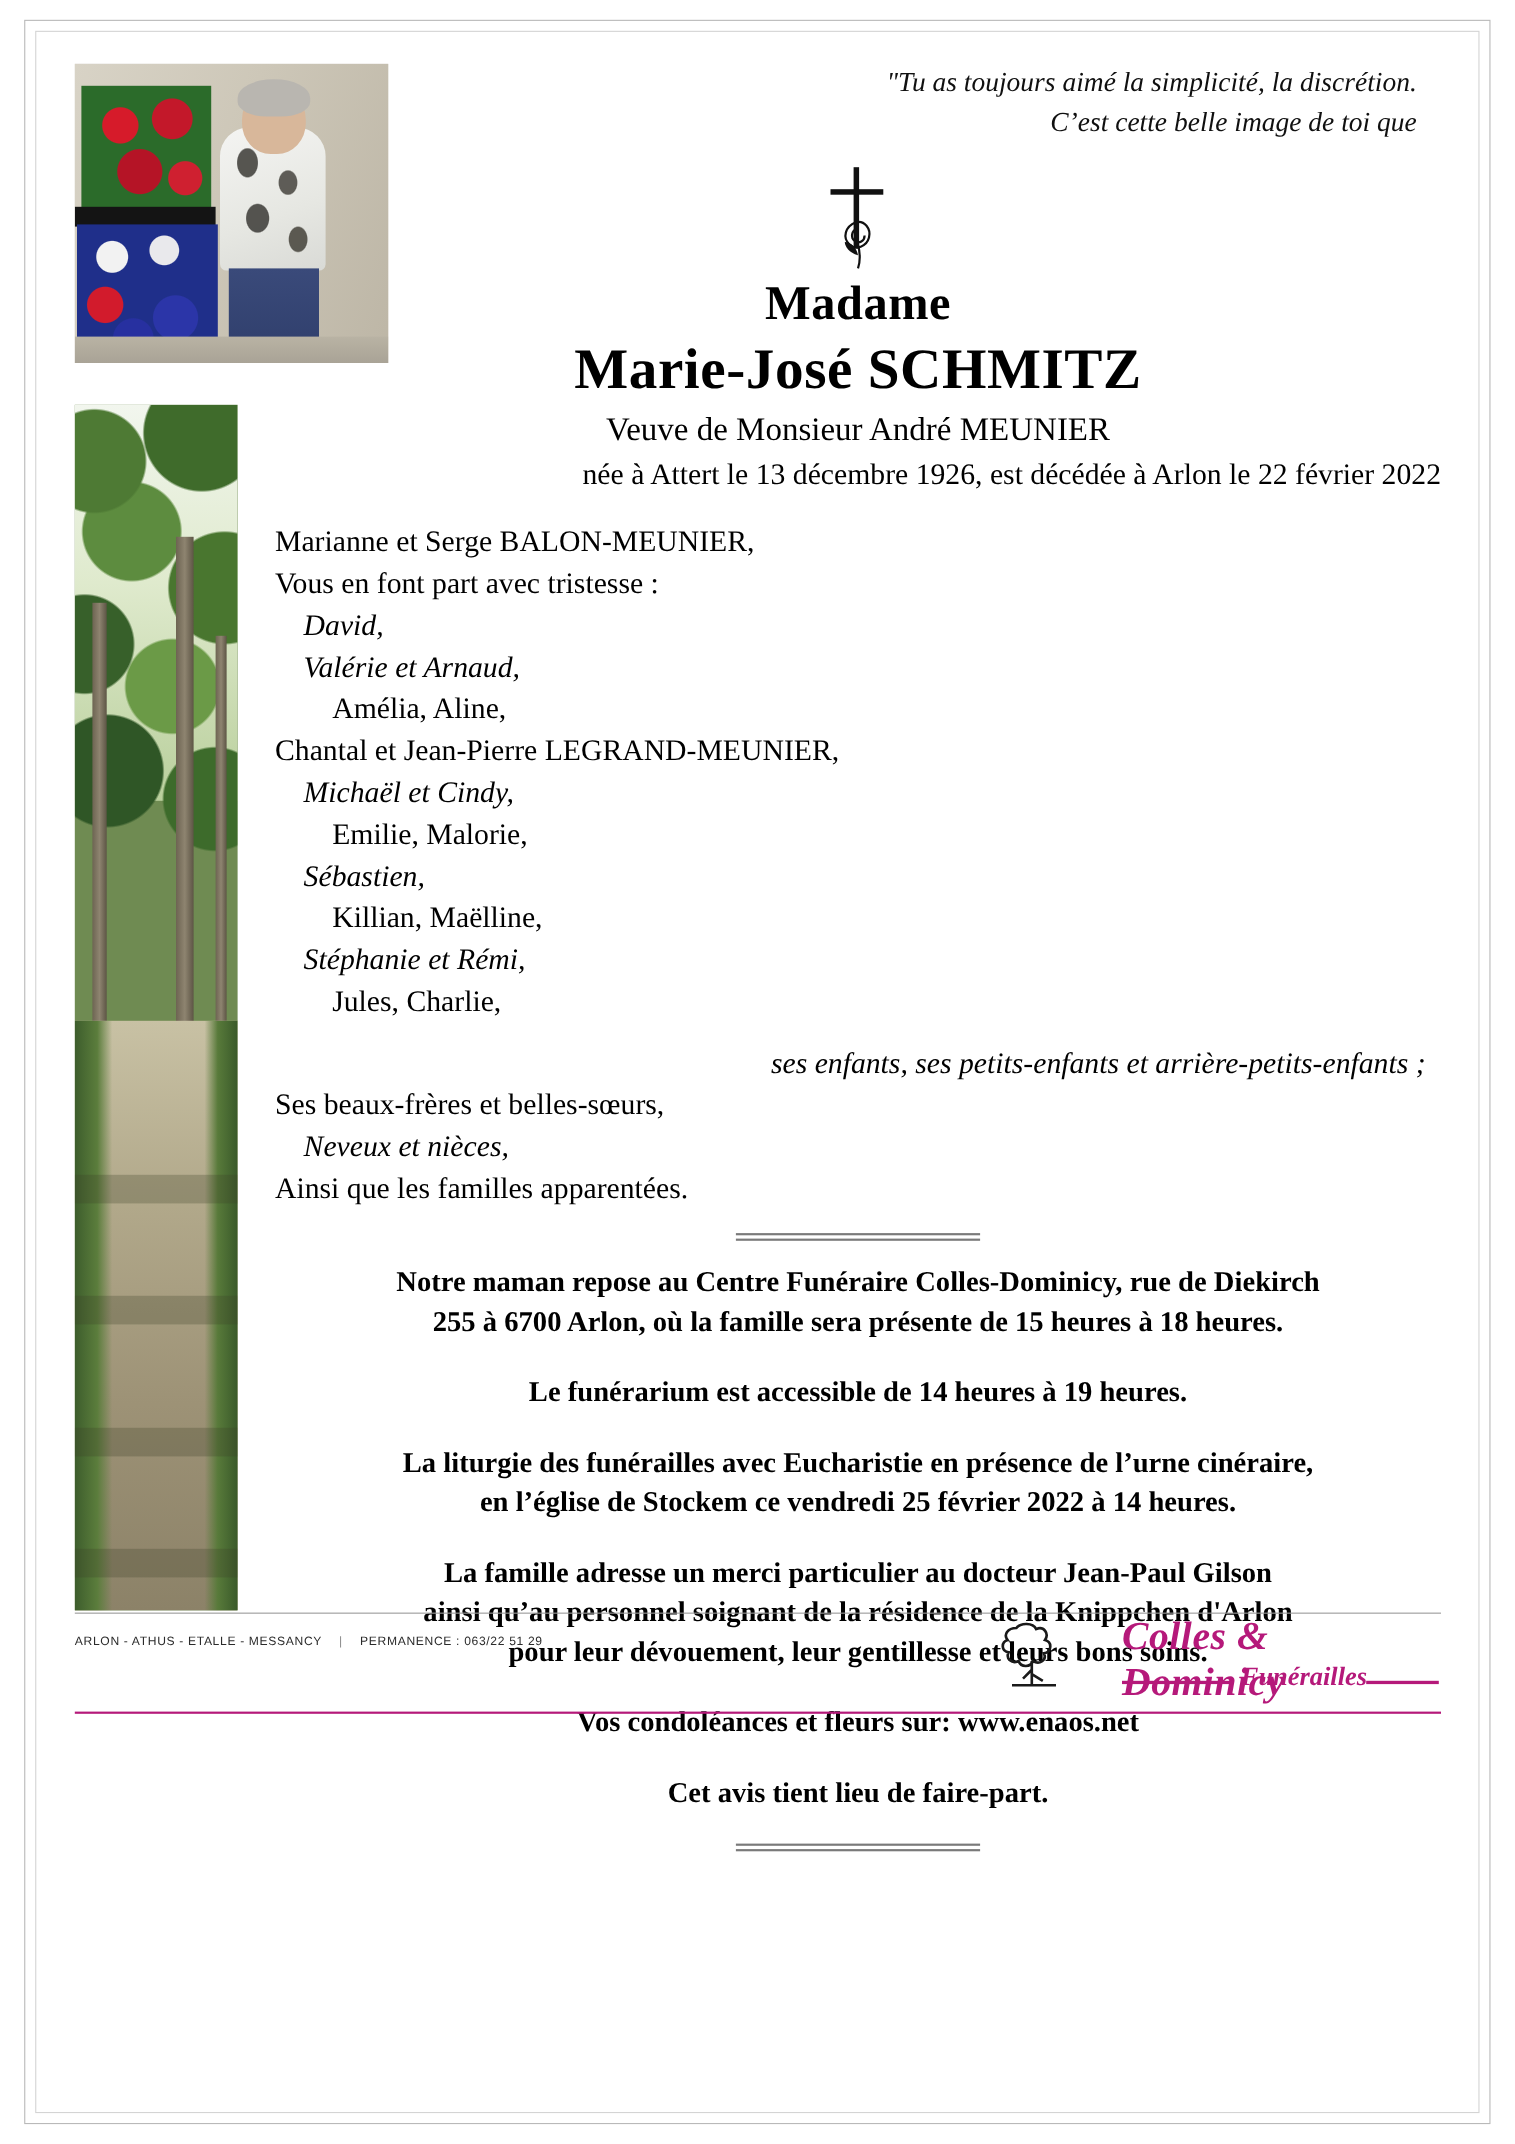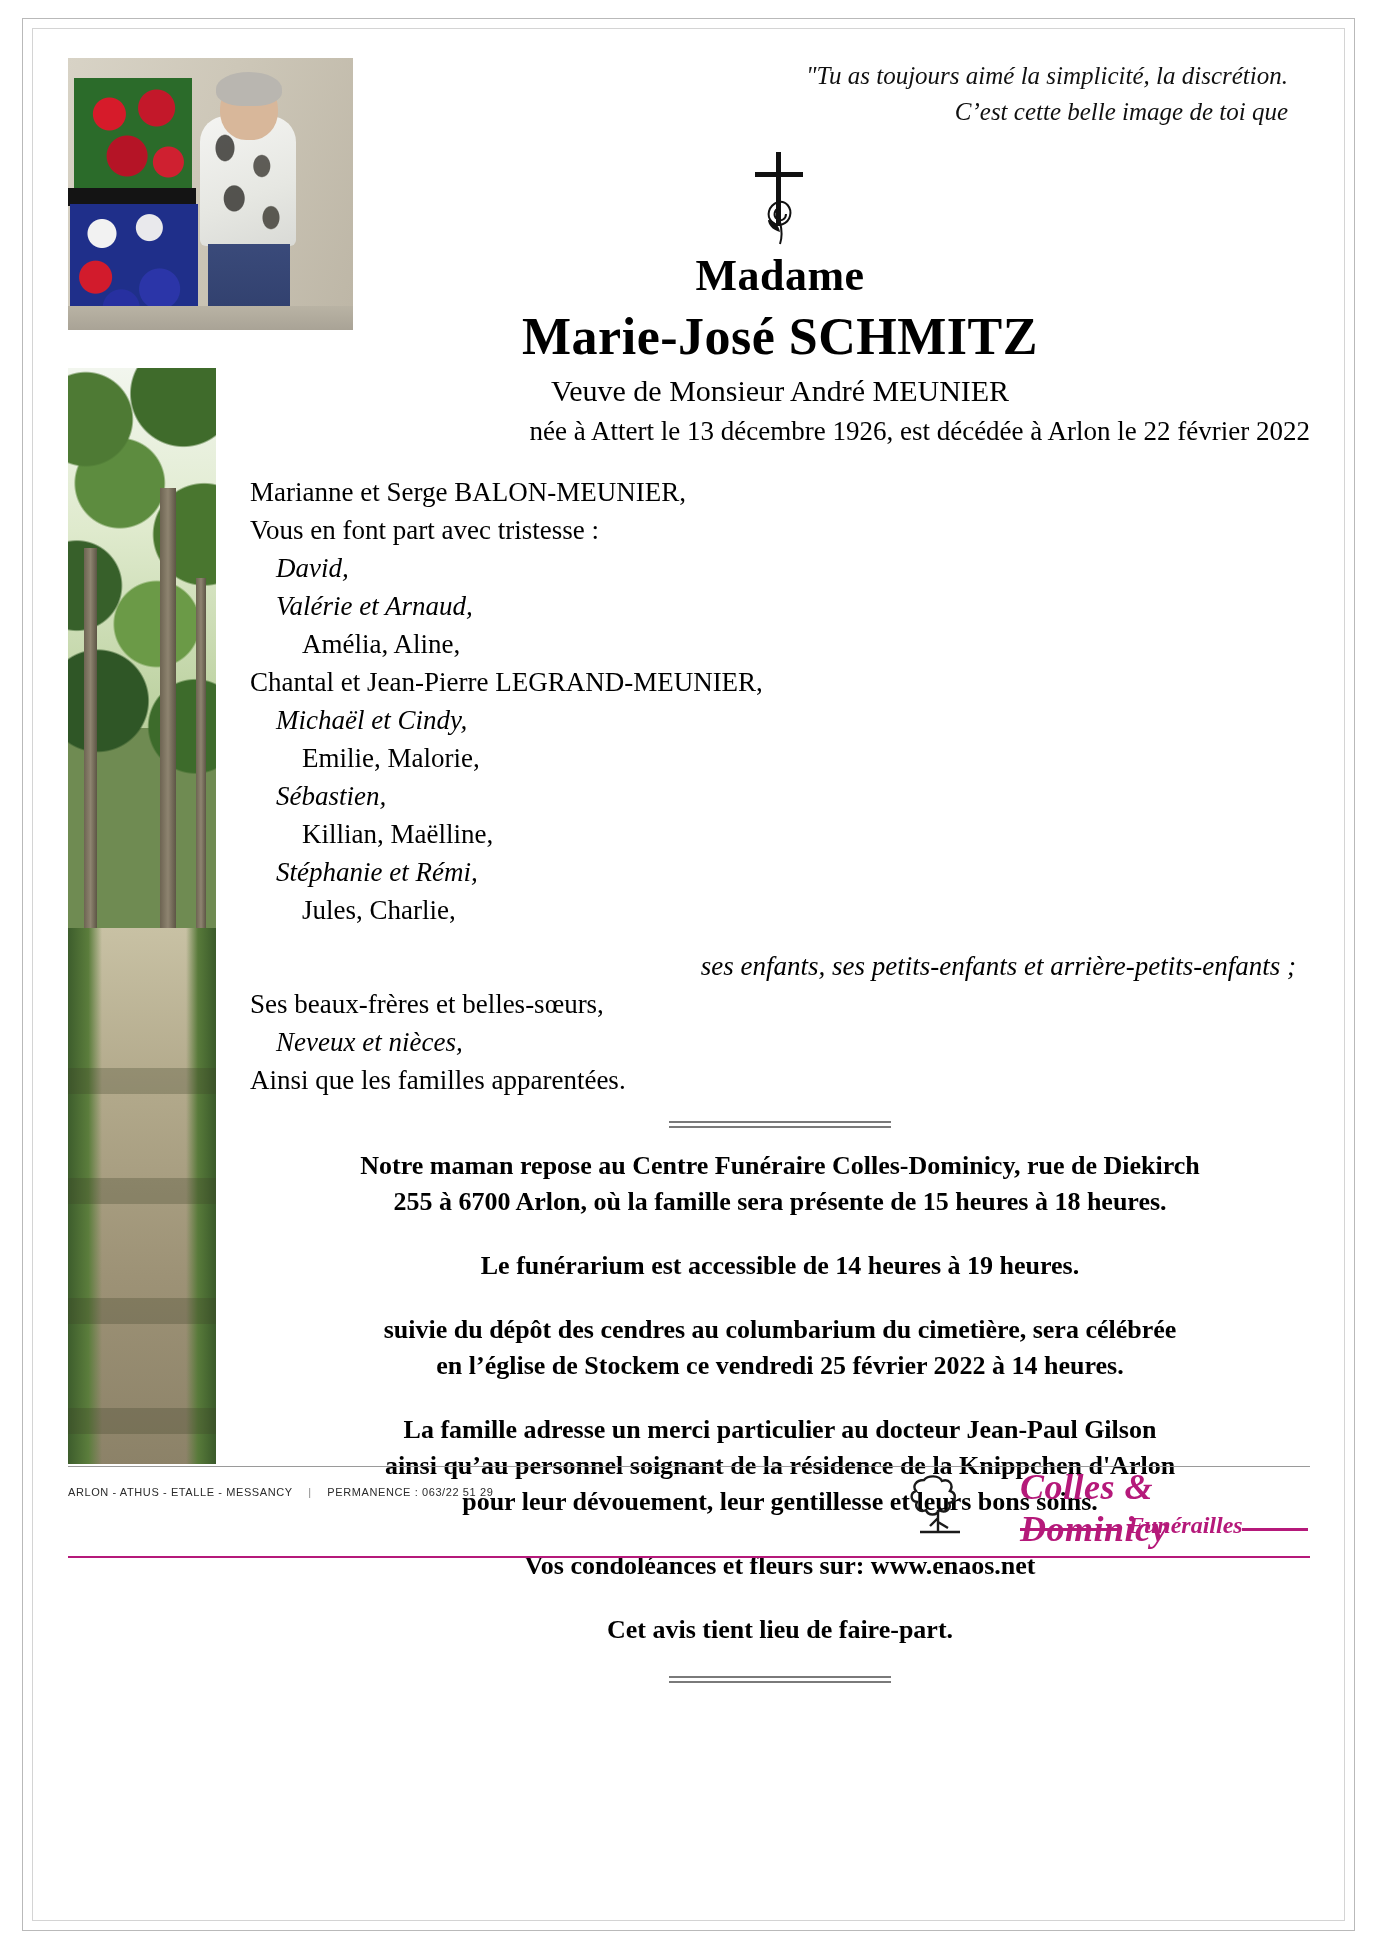"La liturgie des funérailles avec" div { html: none -> <div>La liturgie des funérailles avec Eucharistie en présence de l’urne cinéraire,</div> }
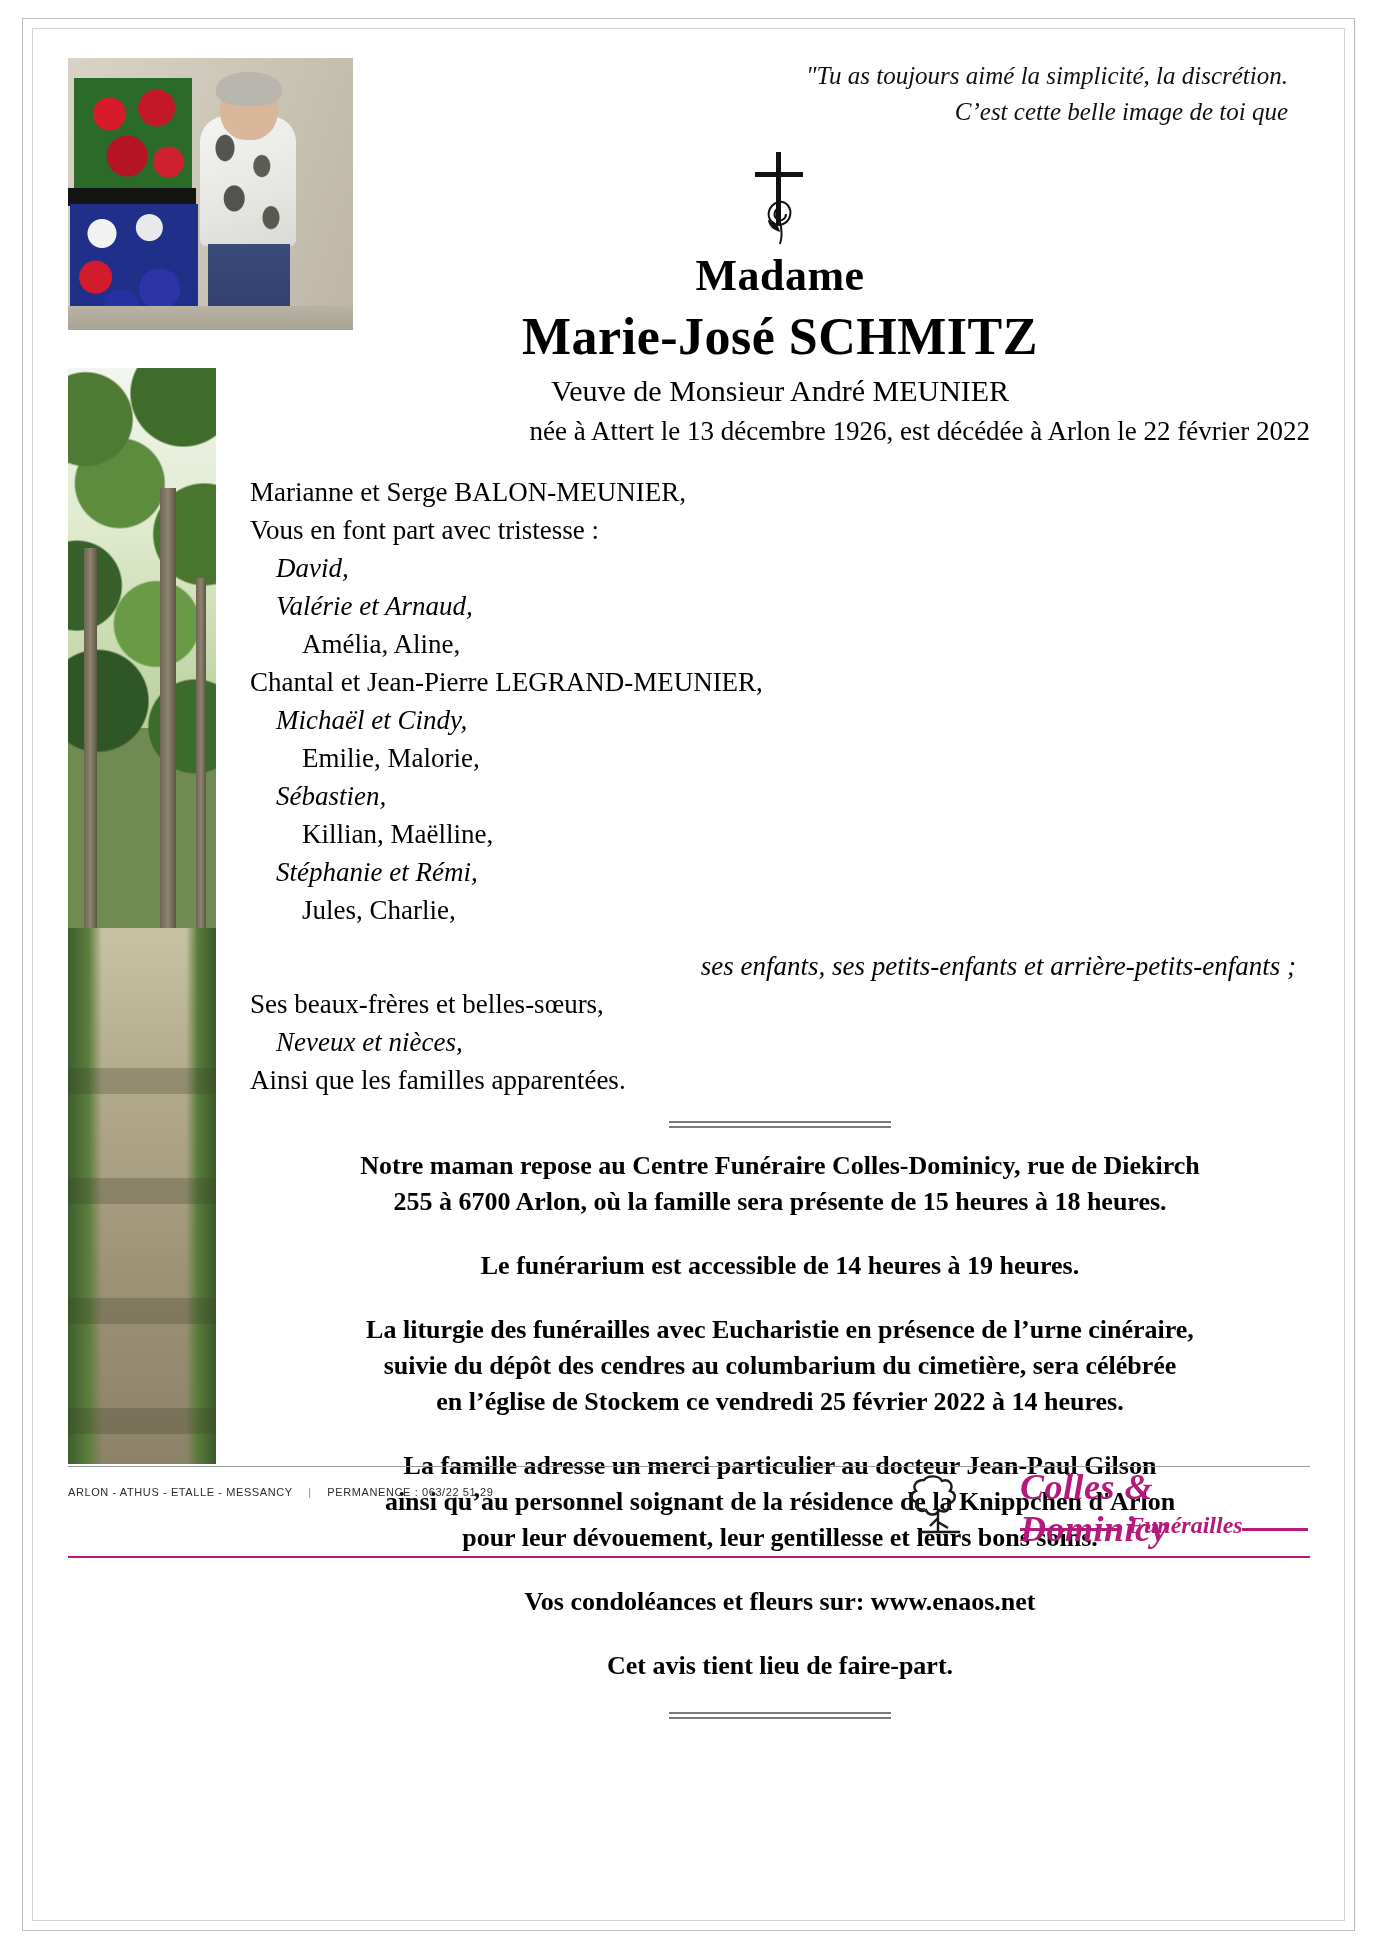"suivie du dépôt des cendres" div { html: <div>suivie du dépôt des cendres au columbarium du cimetière, sera célébrée</div> -> none }
